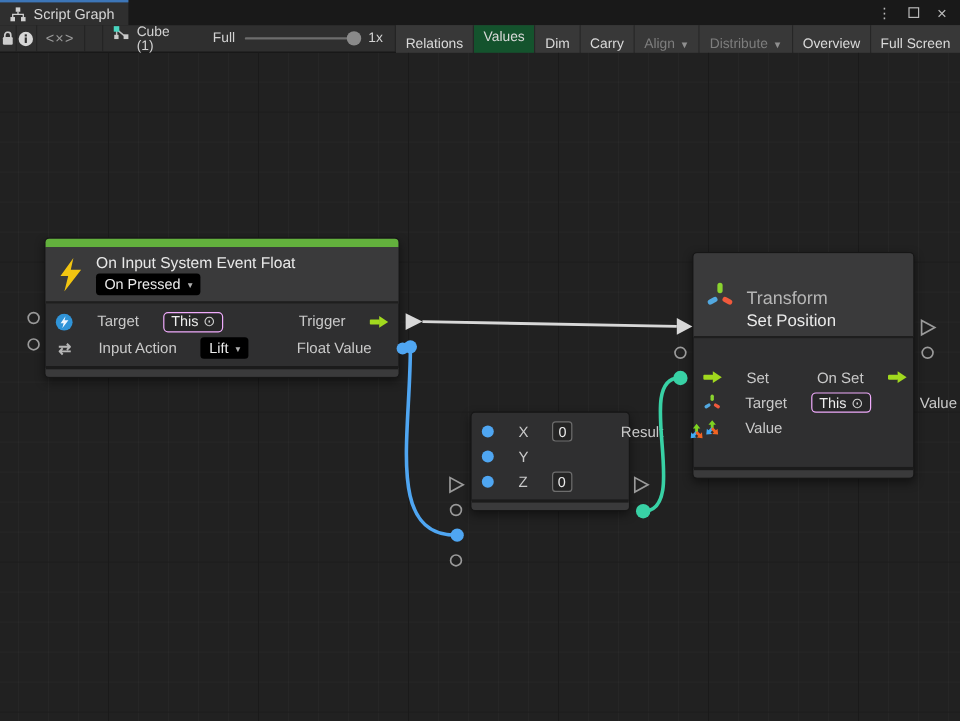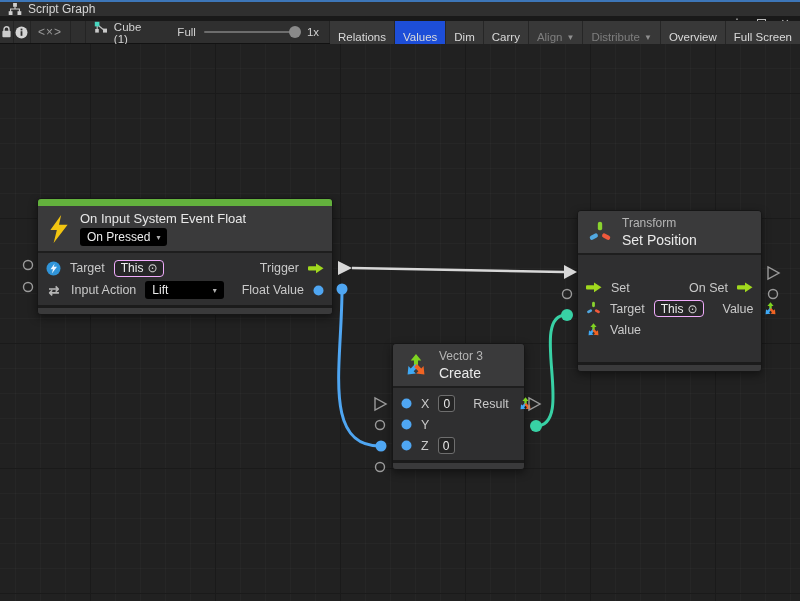"Script Graph" .tabbar { flex-direction: column -> none }
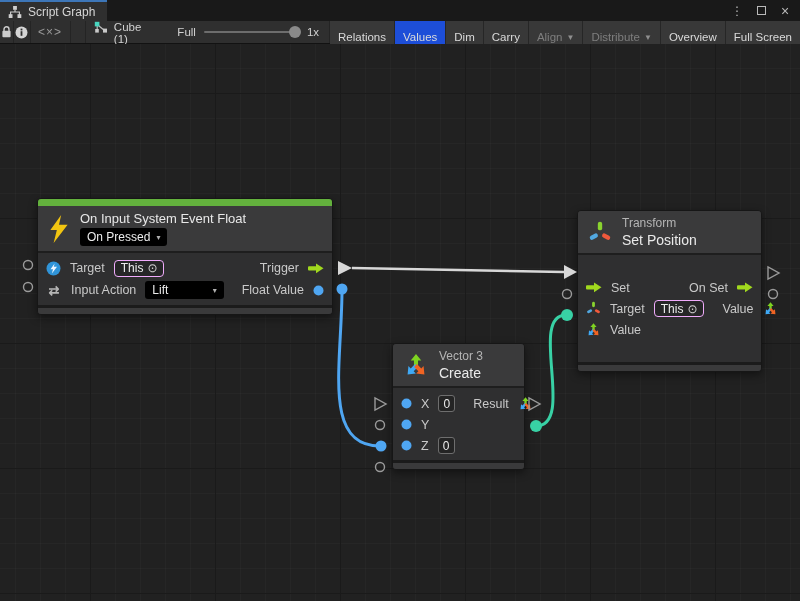"Values" .tb-btn.active { align-items: none -> flex-end; background: #1d4ed8 -> #14532d }
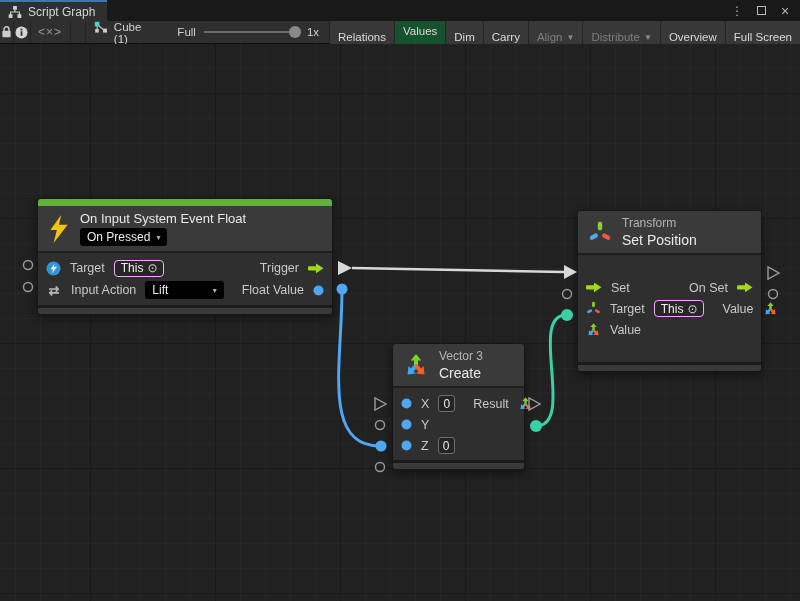"Transform" .hdr-caption { font-size: 12px -> 15px; margin-top: none -> 24px }
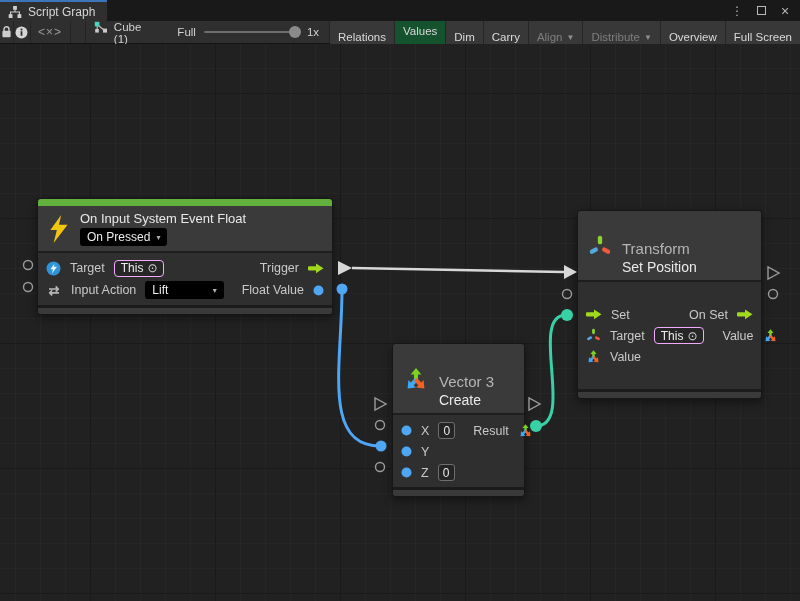"Target" .row { gap: 9px -> 20px }
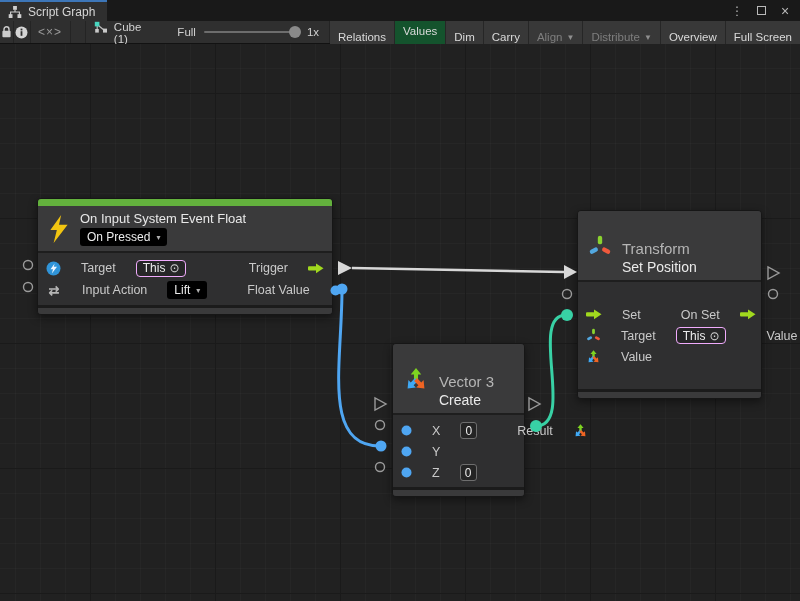"Vector 3" div.node-header { html: <div> <span> <svg> <g> <g> <use></use> </g> <g> <use></use> </g> <g> <use></use> </g> </g> </svg> </span> <span> <span>Vector 3</span> <span>Create</span> </span> </div> -> none }
